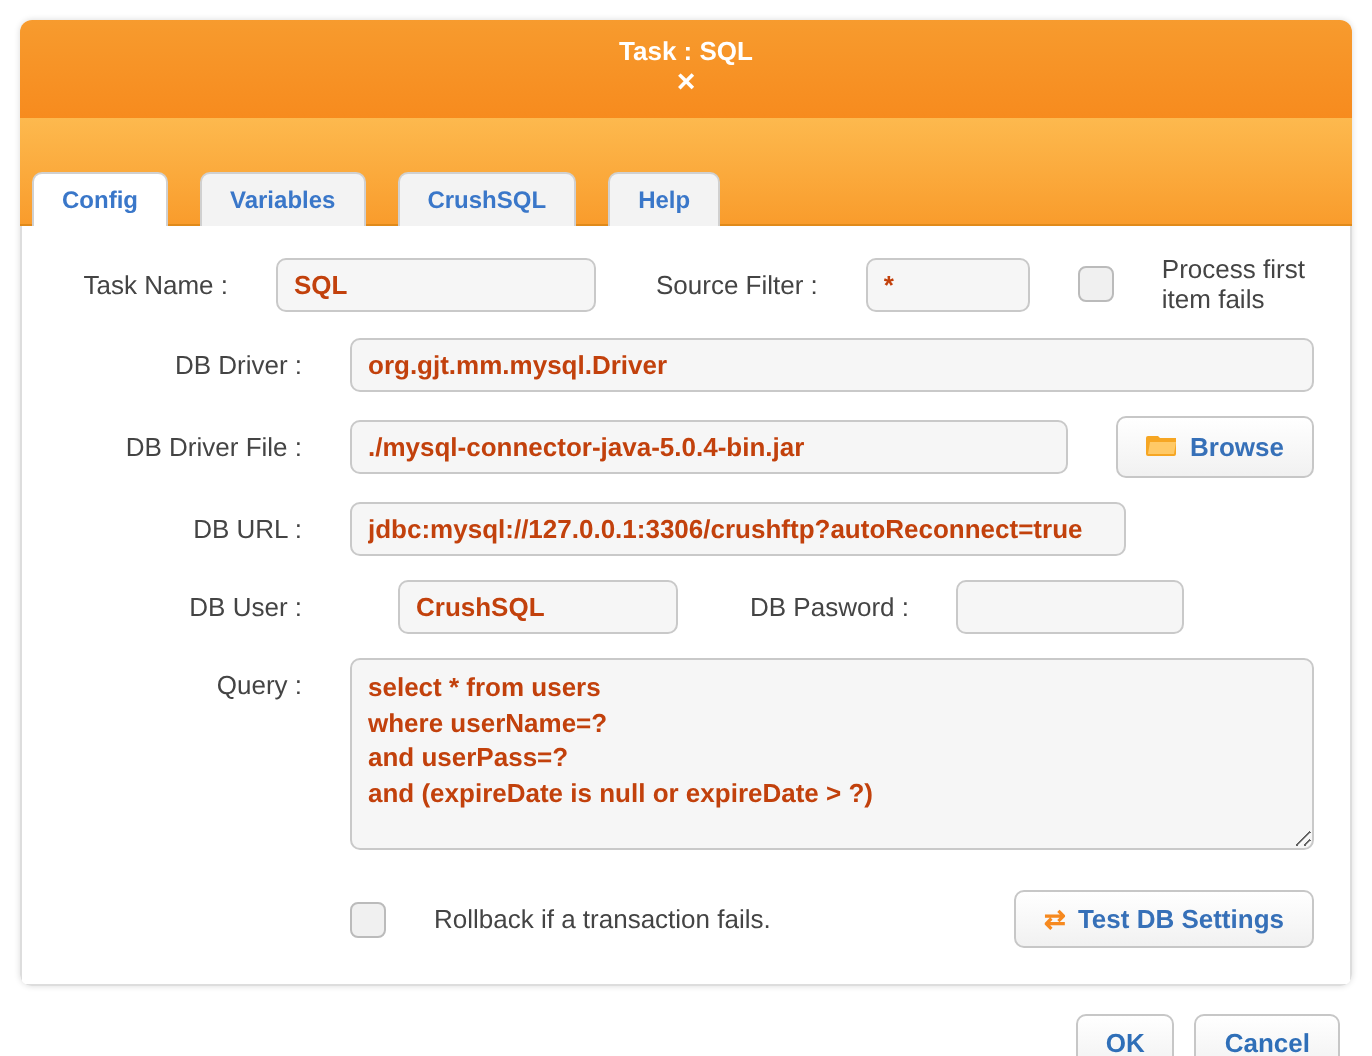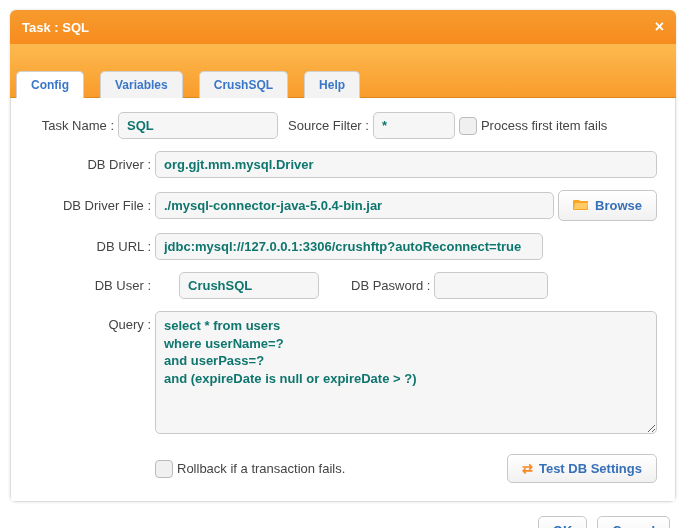"Task : SQL" .titlebar { flex-direction: none -> column }
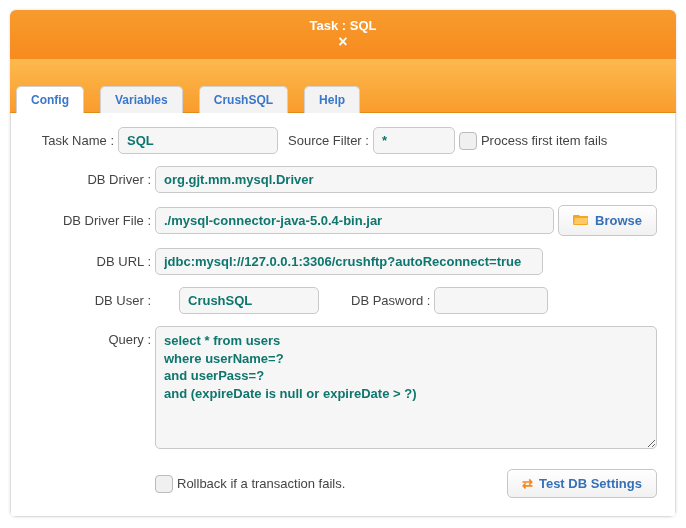"Task Name :" .row { gap: 4px -> 24px }
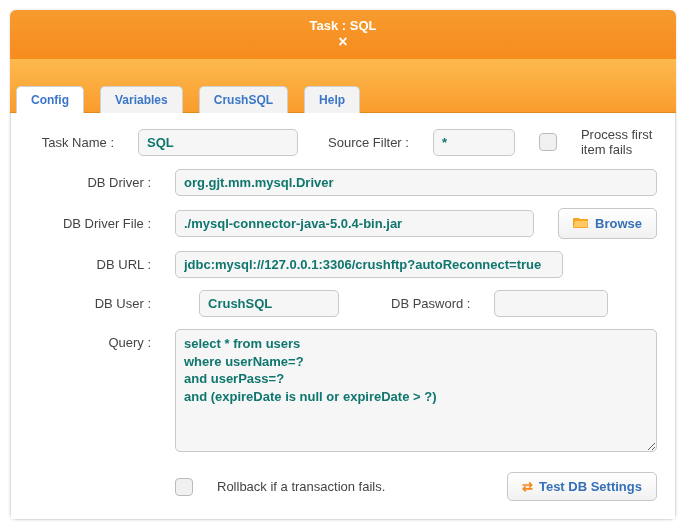"SQL" input[type=text], textarea { color: #0f766e -> #c2410c }
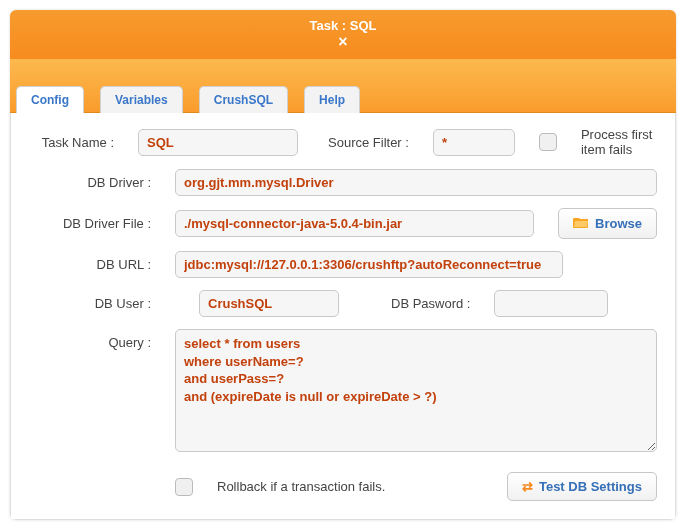"DB Pasword :" label.sublabel { margin-left: 28px -> 12px }
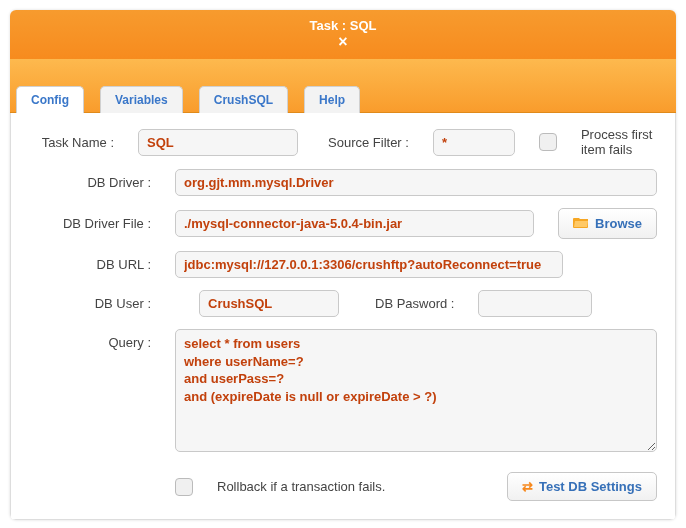"select * from users" textarea { height: 123px -> 96px }
